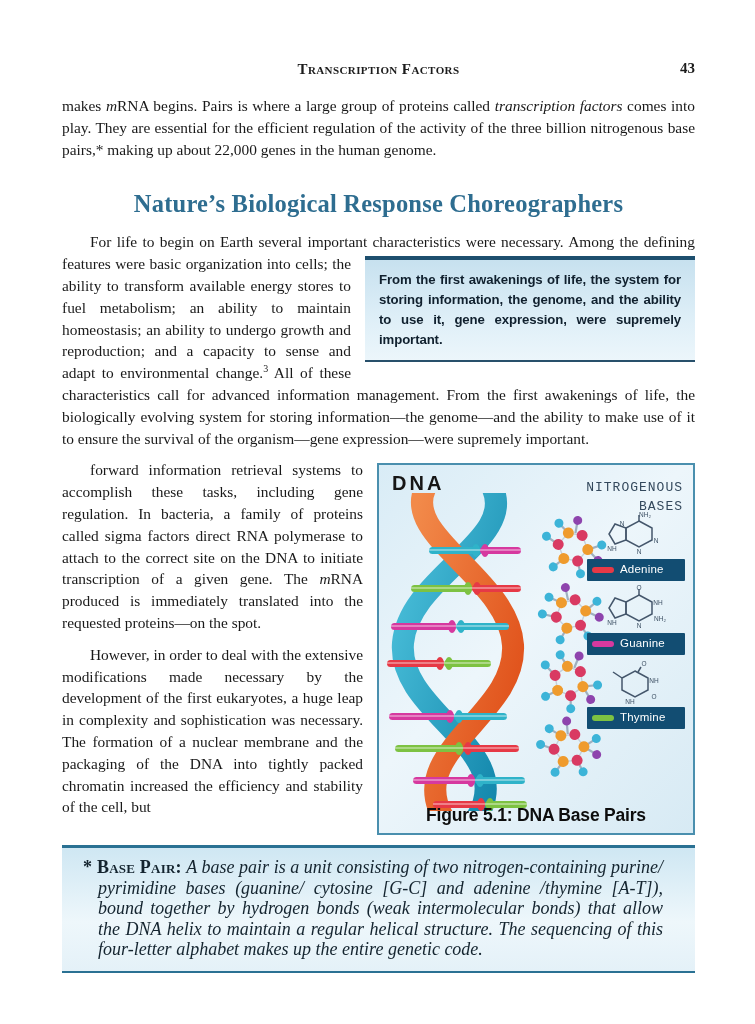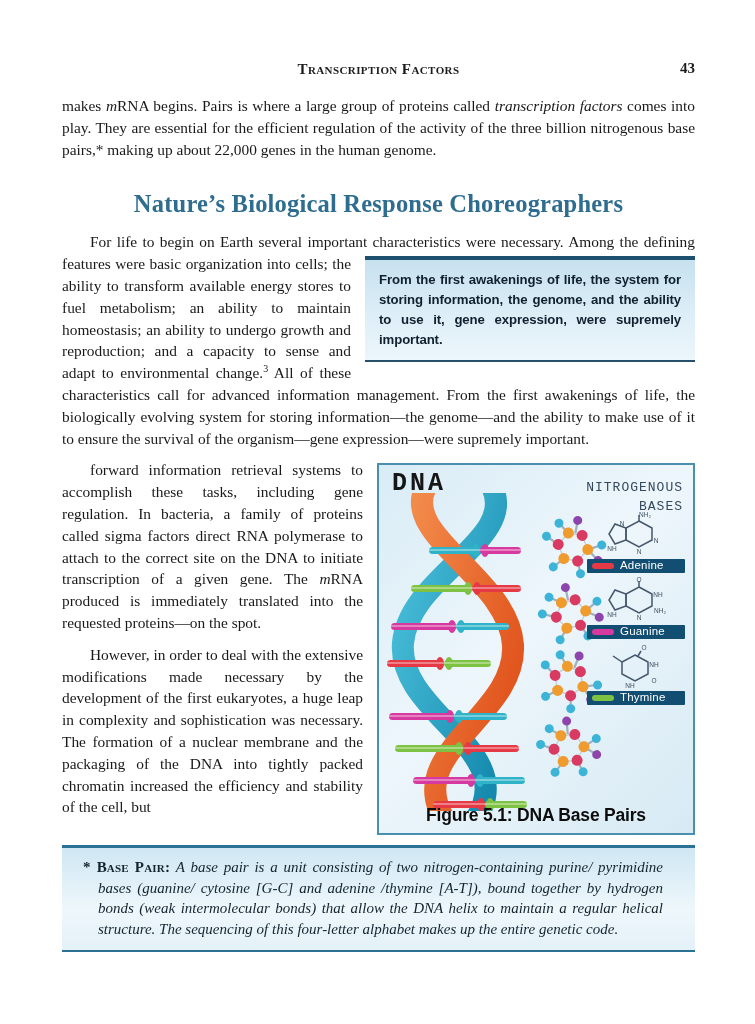"DNA" .fig-dna { font-family: Liberation Mono, monospace -> Liberation Sans, sans-serif; font-size: 25px -> 20px }
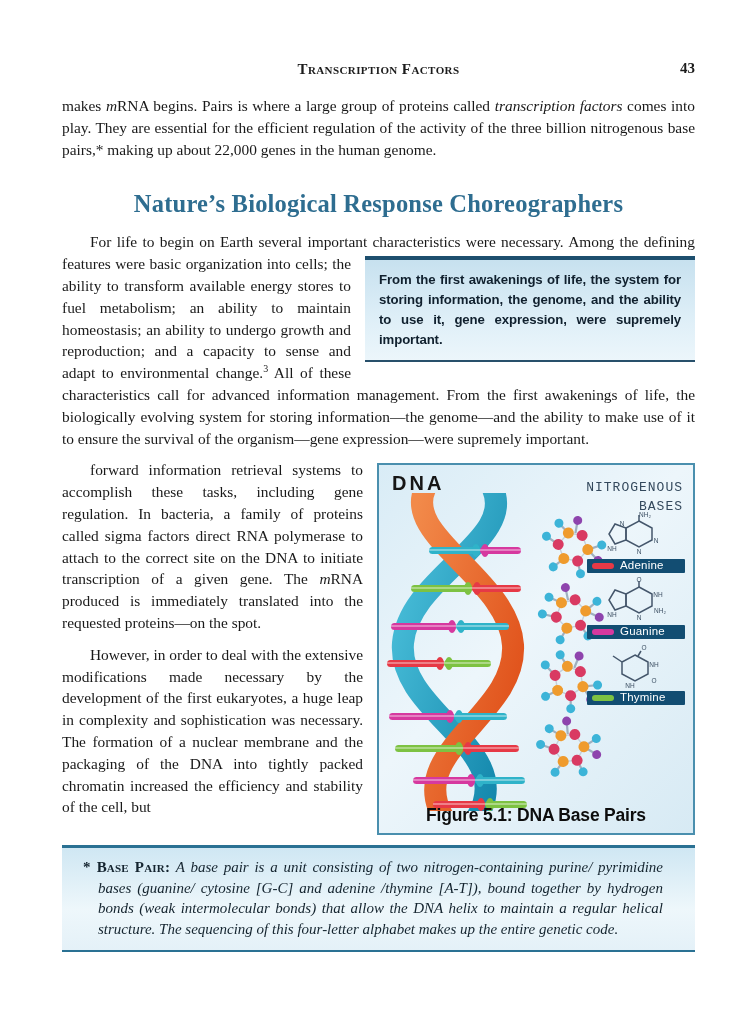"Adenine" .leg-row { height: 14px -> 22px }
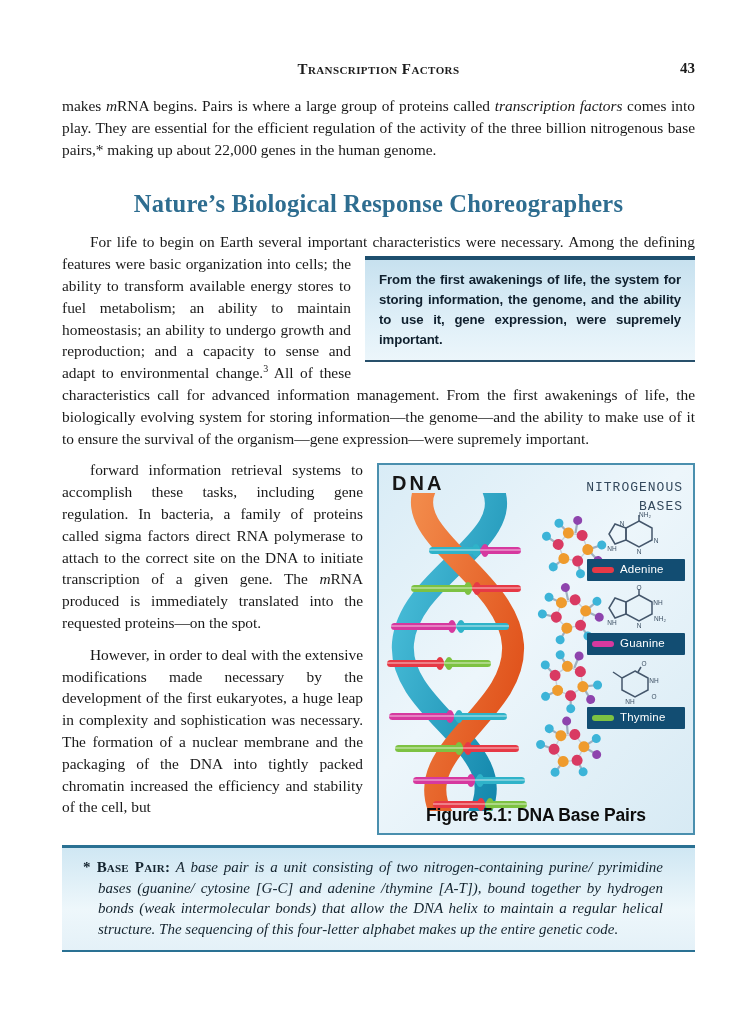"* Base Pair: A base" .footnote { font-size: 15px -> 18px }
